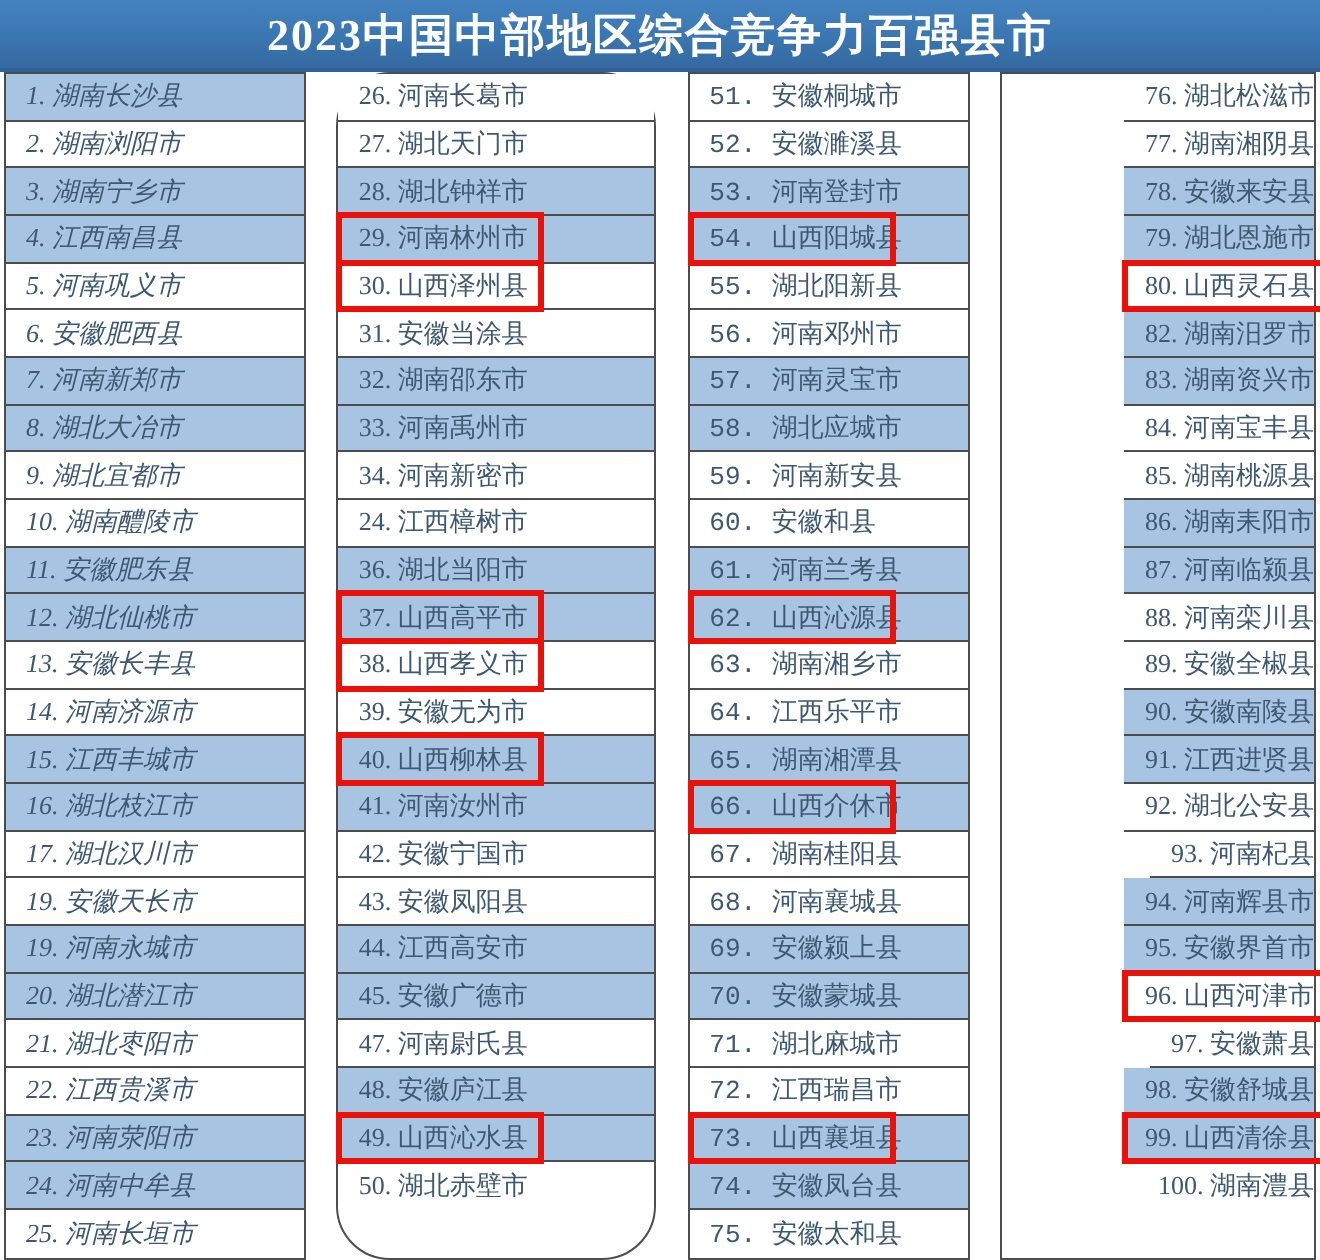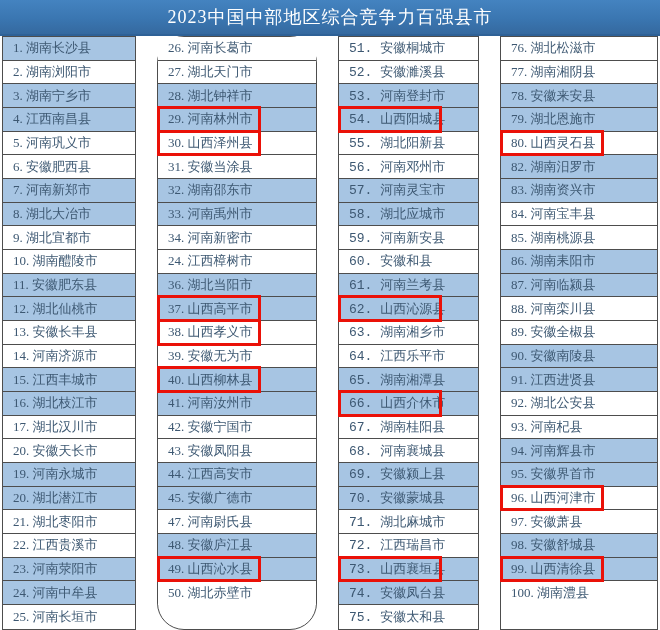"2023中国中部地区综合竞争力百强县市" .header .title { font-size: 18px -> 22px; font-weight: normal -> bold }
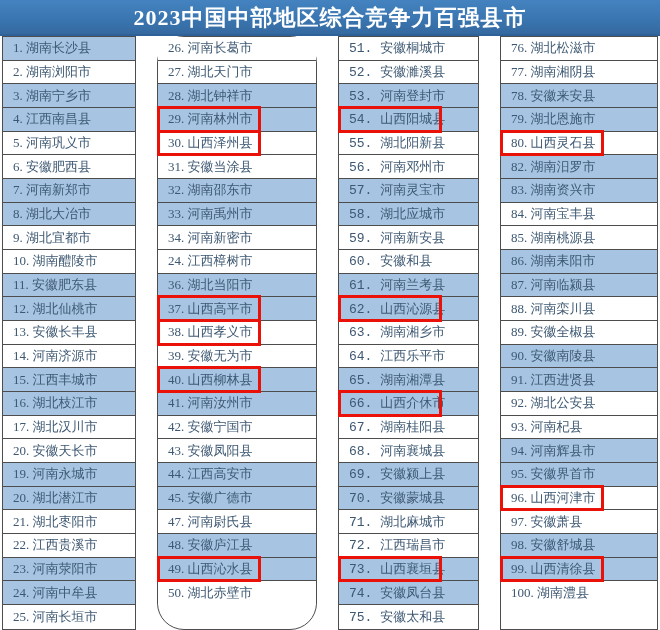"1. 湖南长沙县" .column:nth-child(1) { font-style: none -> italic; width: 134px -> 151px }
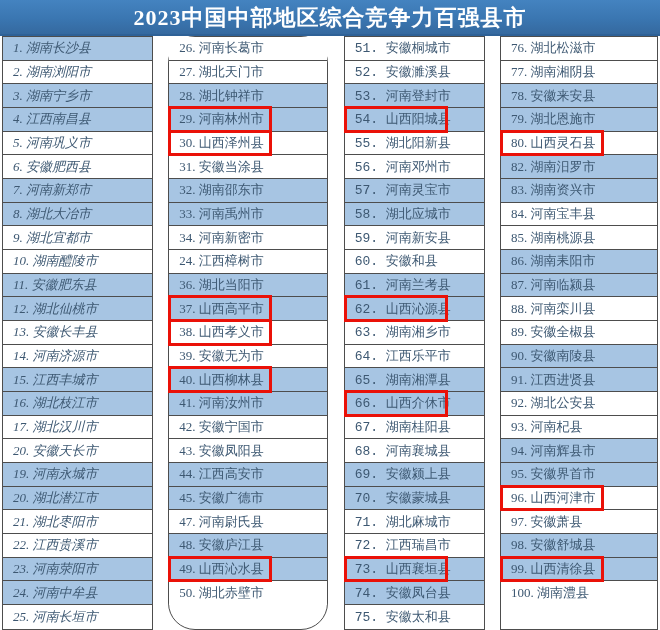"76. 湖北松滋市" .column:nth-child(4) { align-items: none -> flex-end }
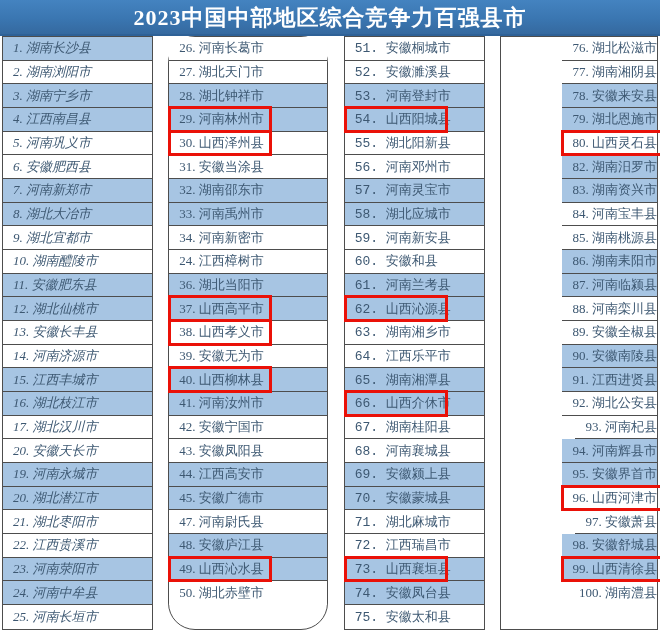"20. 安徽天长市" span.rank-label { text: 20 -> 19 }
